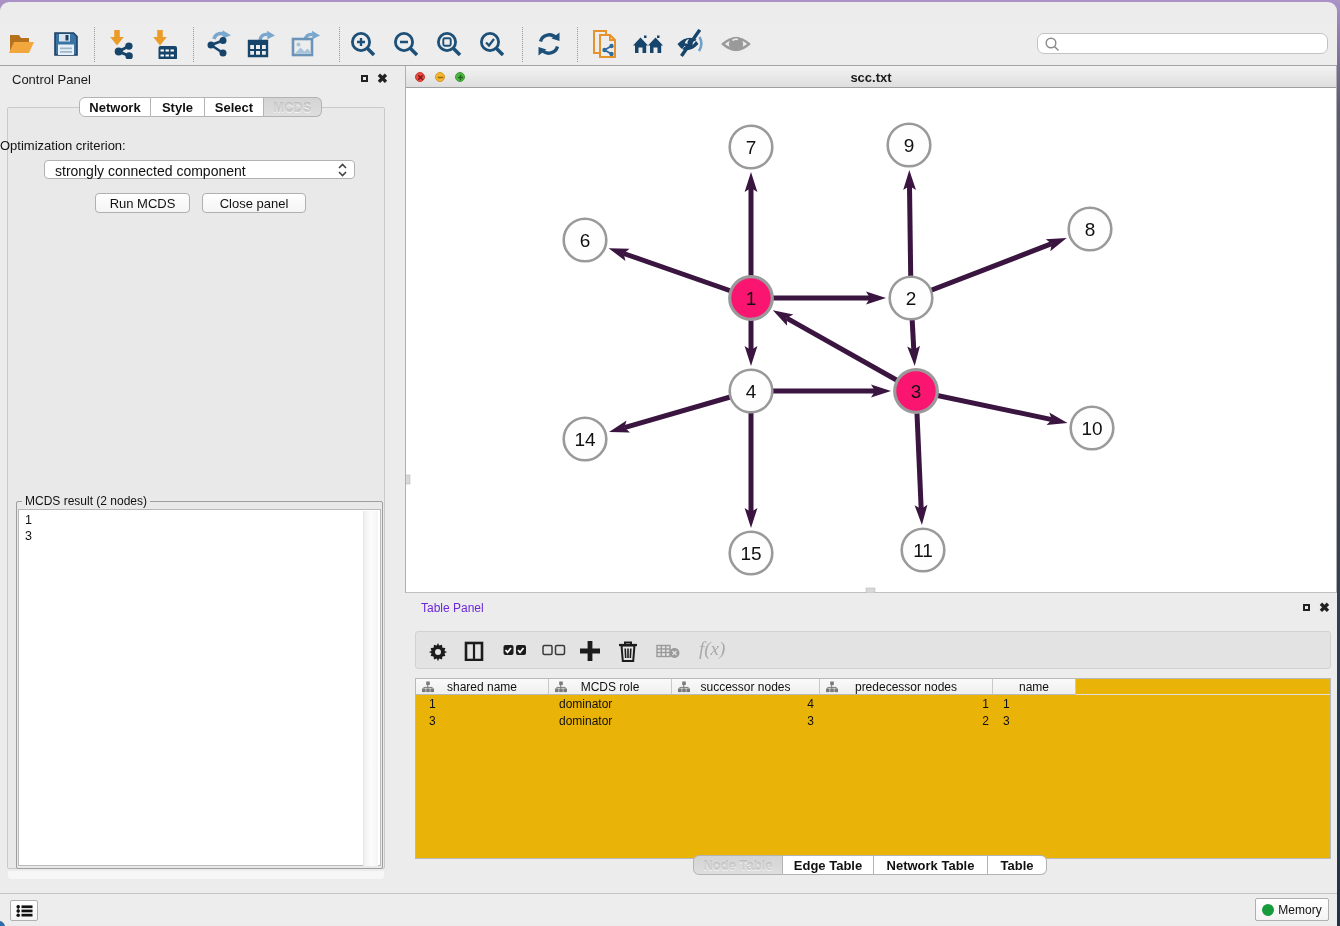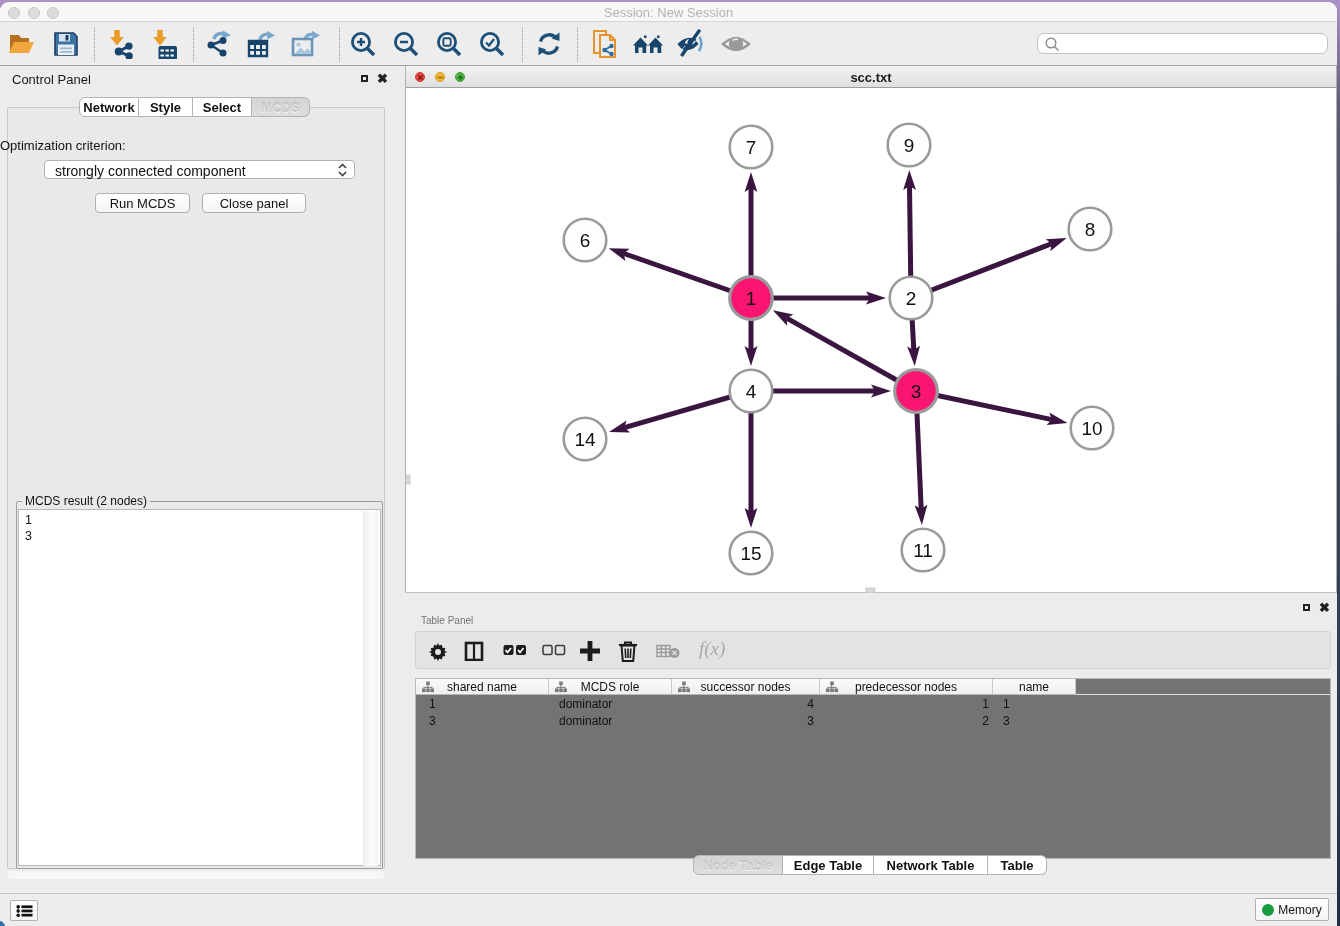"Session: New Session" div { html: <div> <div></div> <div></div> <div></div> <div>Session: New Session</div> </div> -> none }
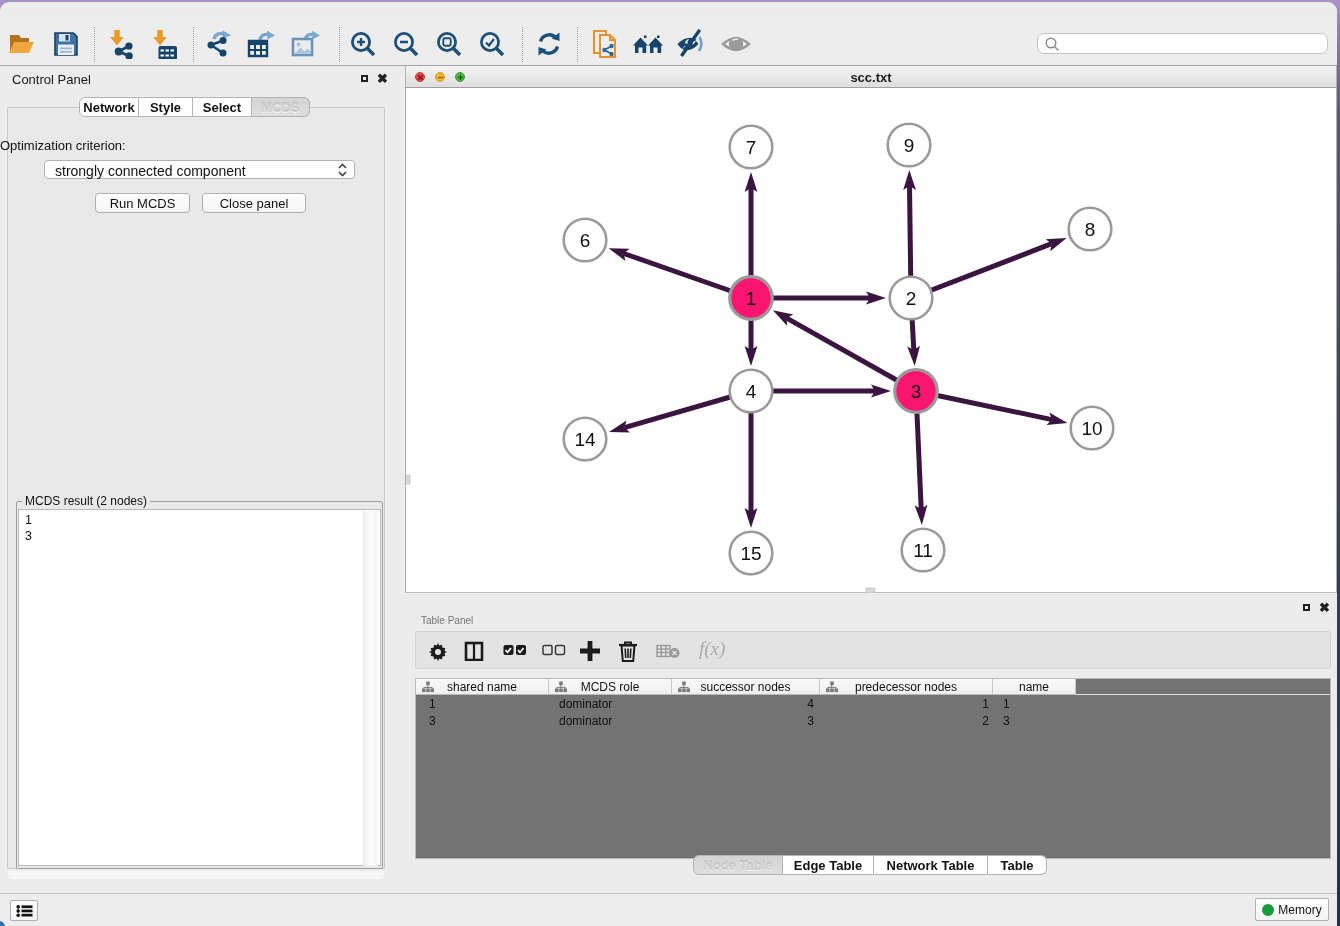"Network" div.tab { width: 60px -> 72px }
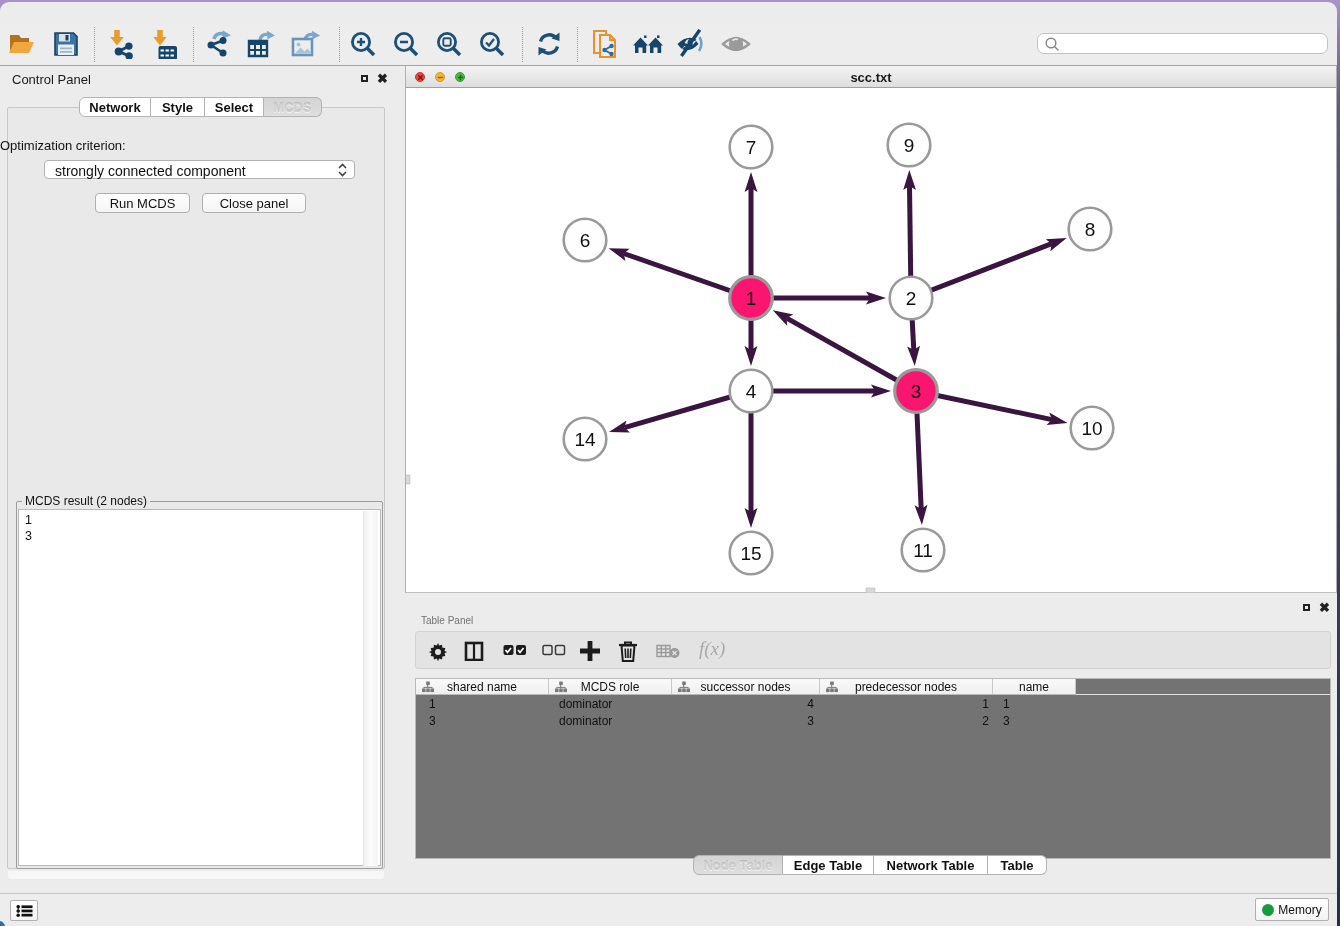"Table Panel" #tp .t { color: #737373 -> #6d28d9; font-size: 10px -> 12px; top: 18px -> 4px }
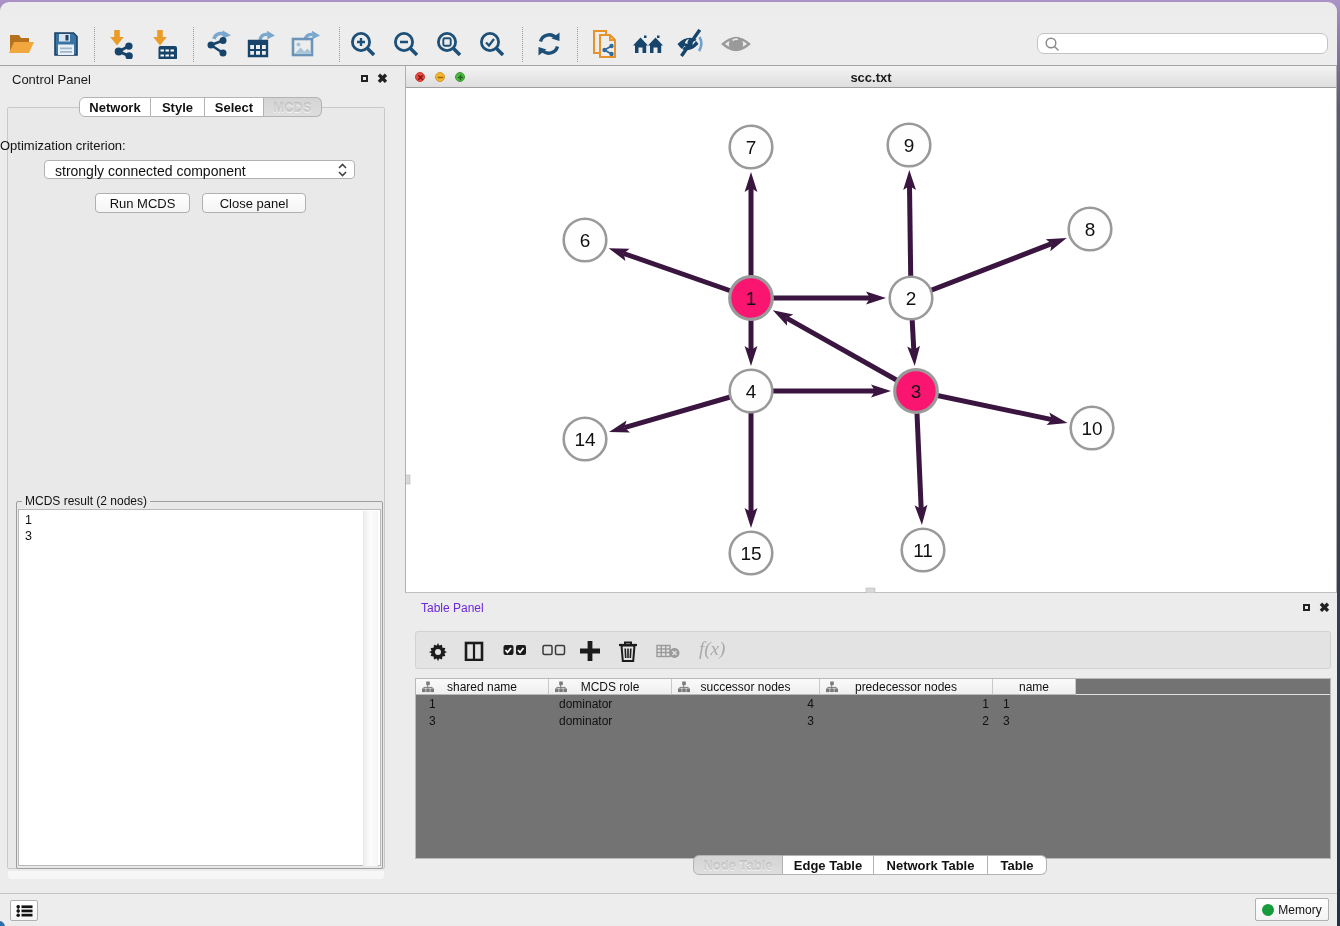"shared name" #tbl { background: #737373 -> #eab308 }
